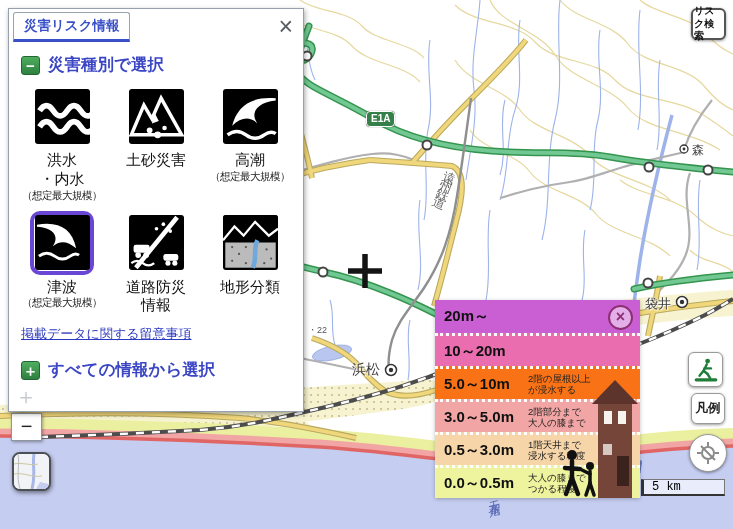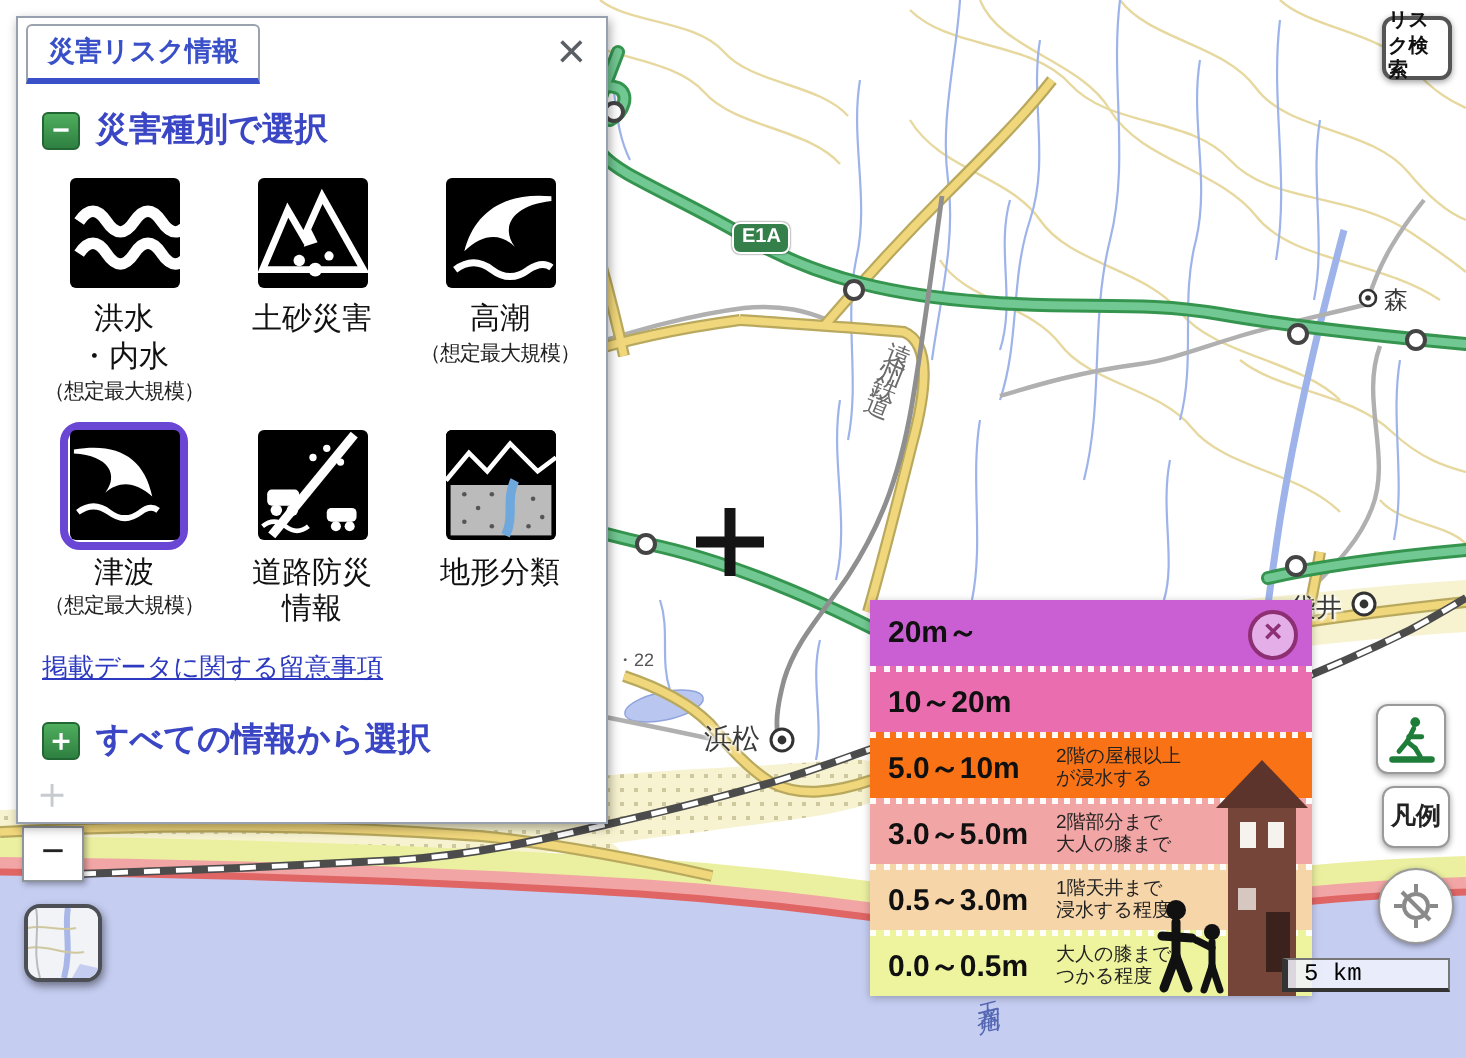"20m～" .legend { width: 221px -> 205px }
